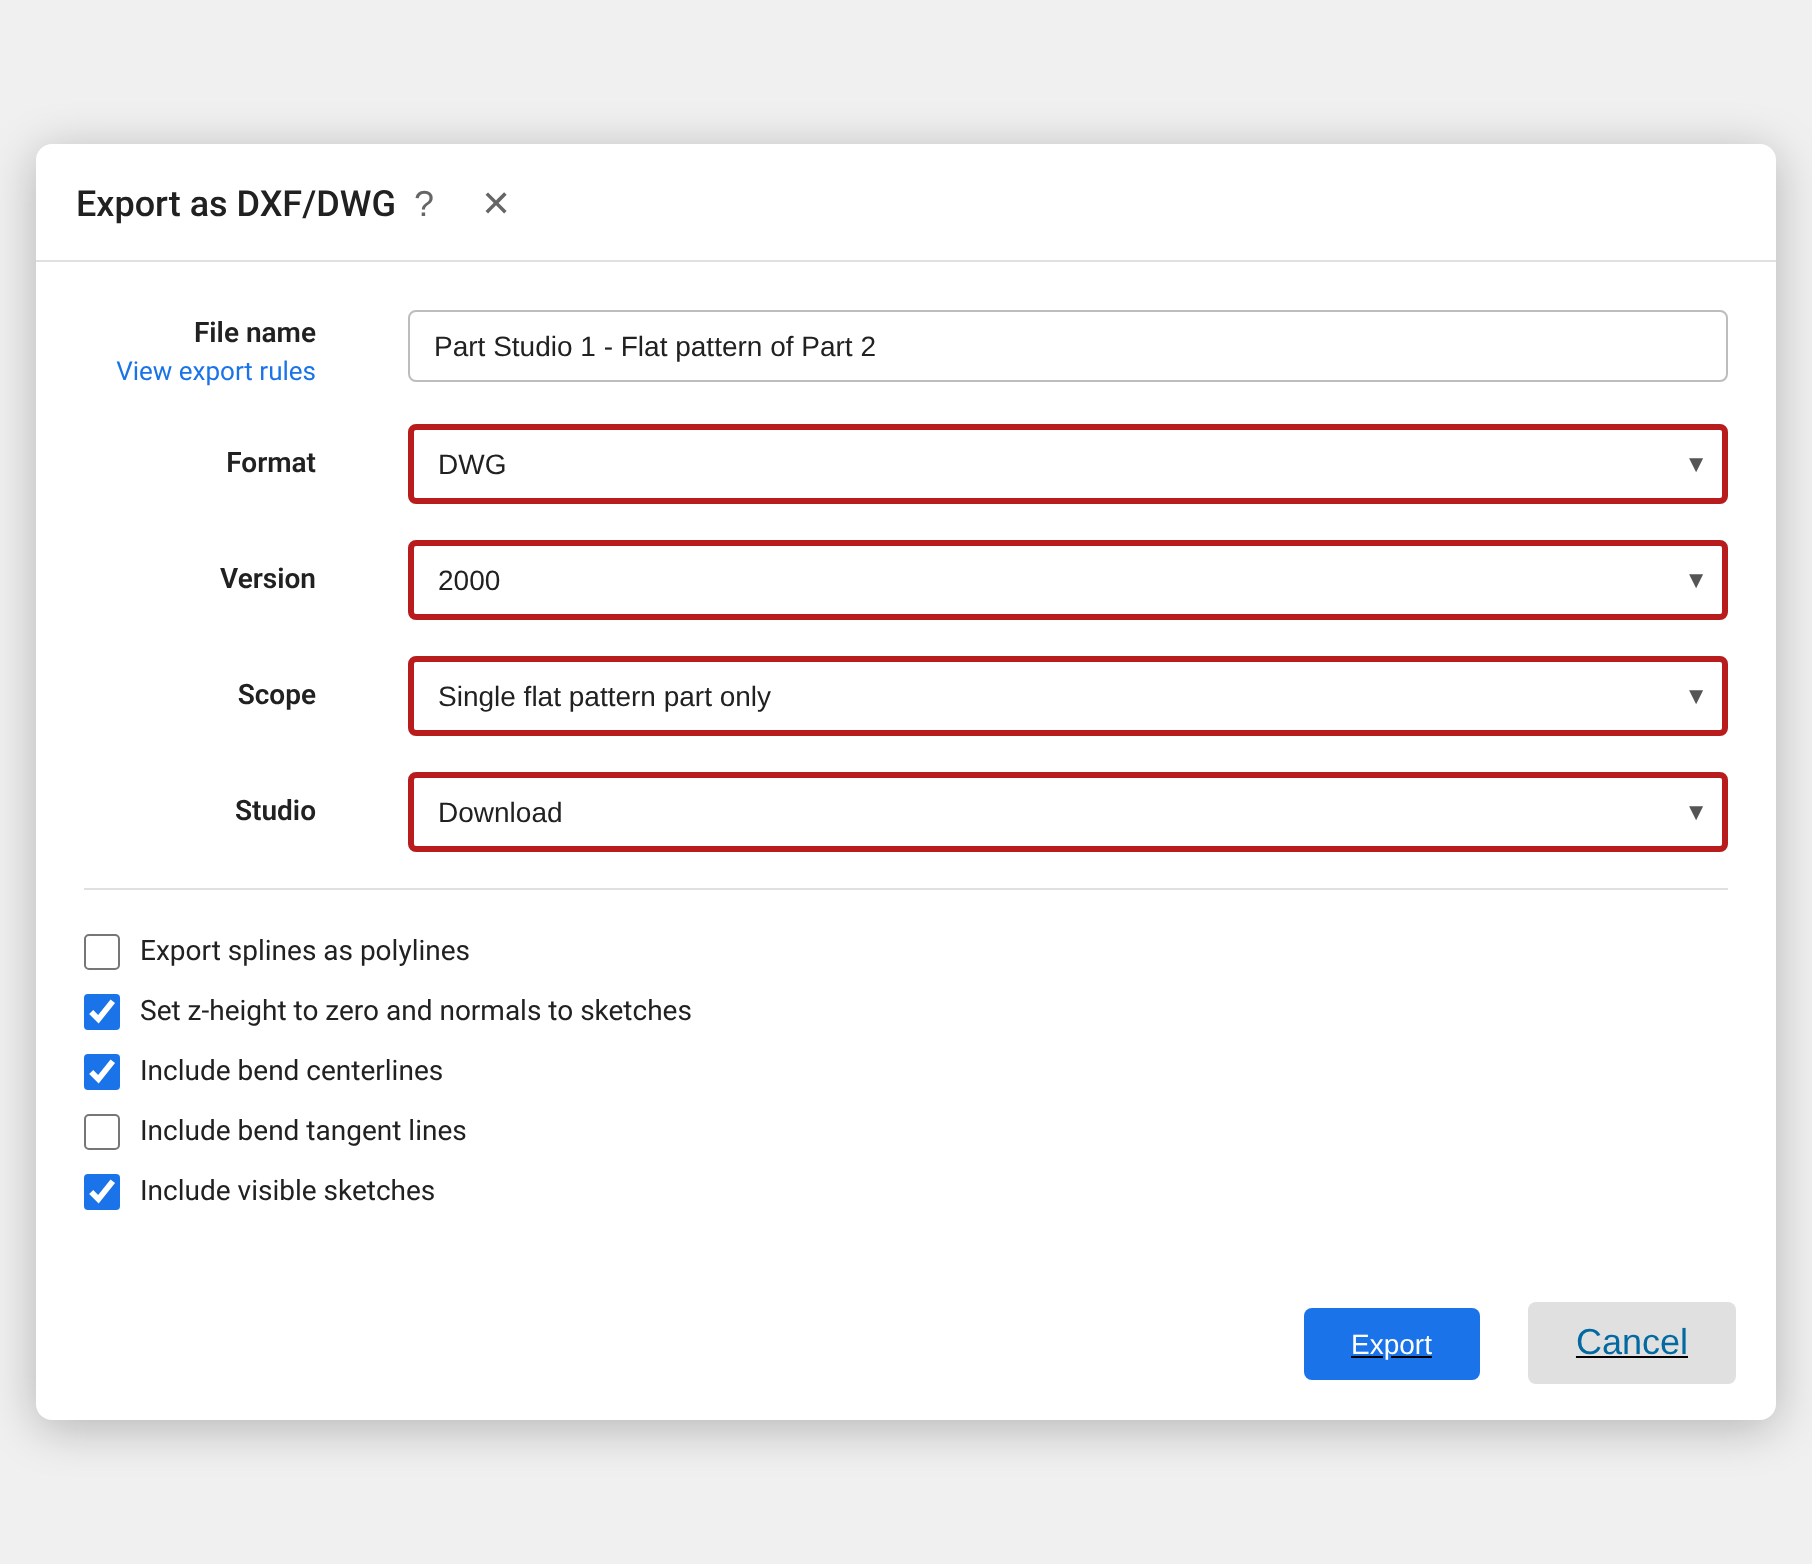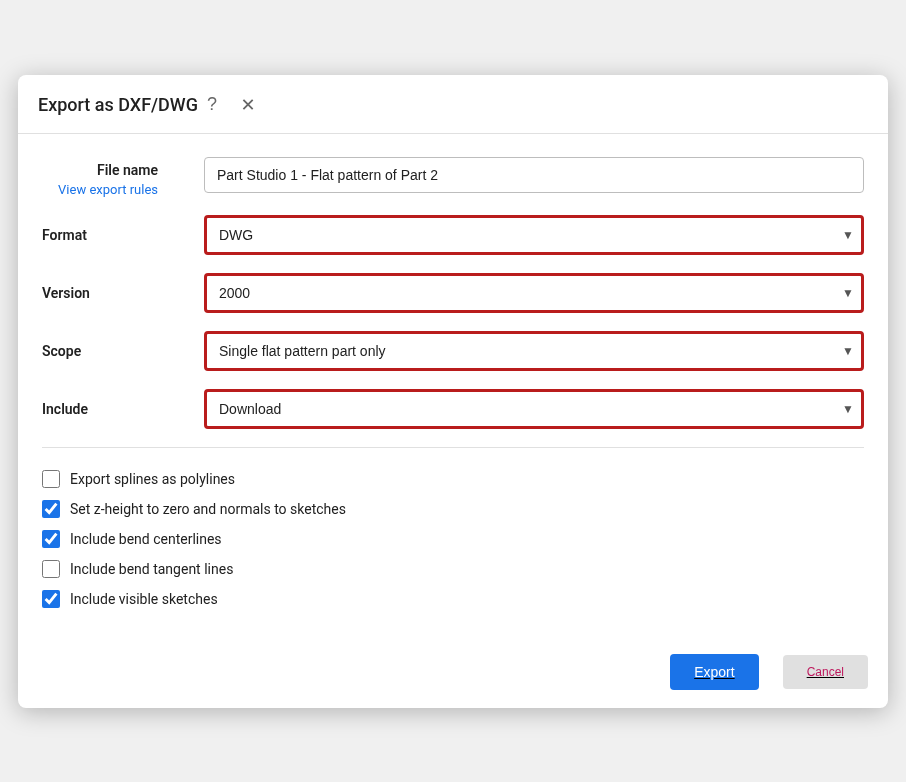"File name" .form-label { text-align: left -> right }
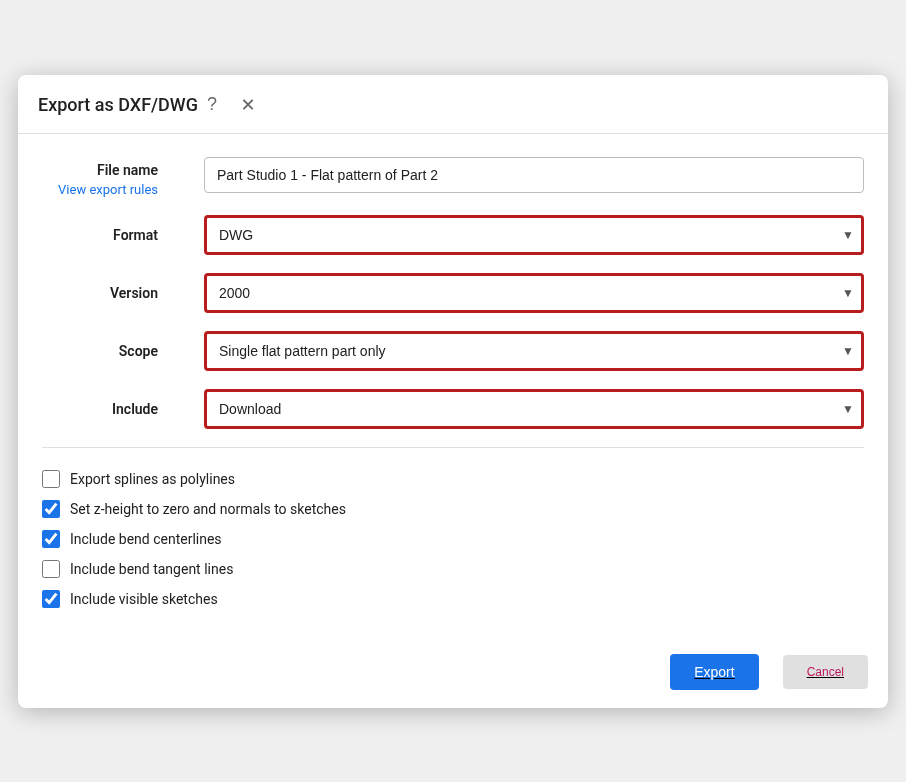"Include" div.form-label { text: Include -> Studio }
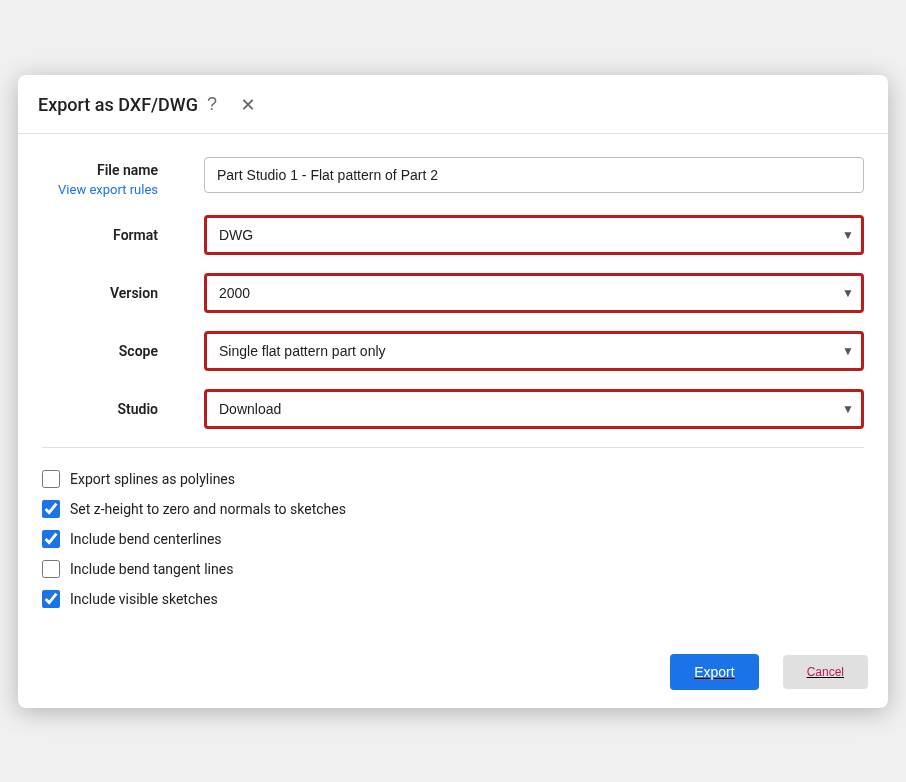"Cancel" .btn-cancel { color: #be185d -> #0369a1; font-size: 12px -> 18px }
